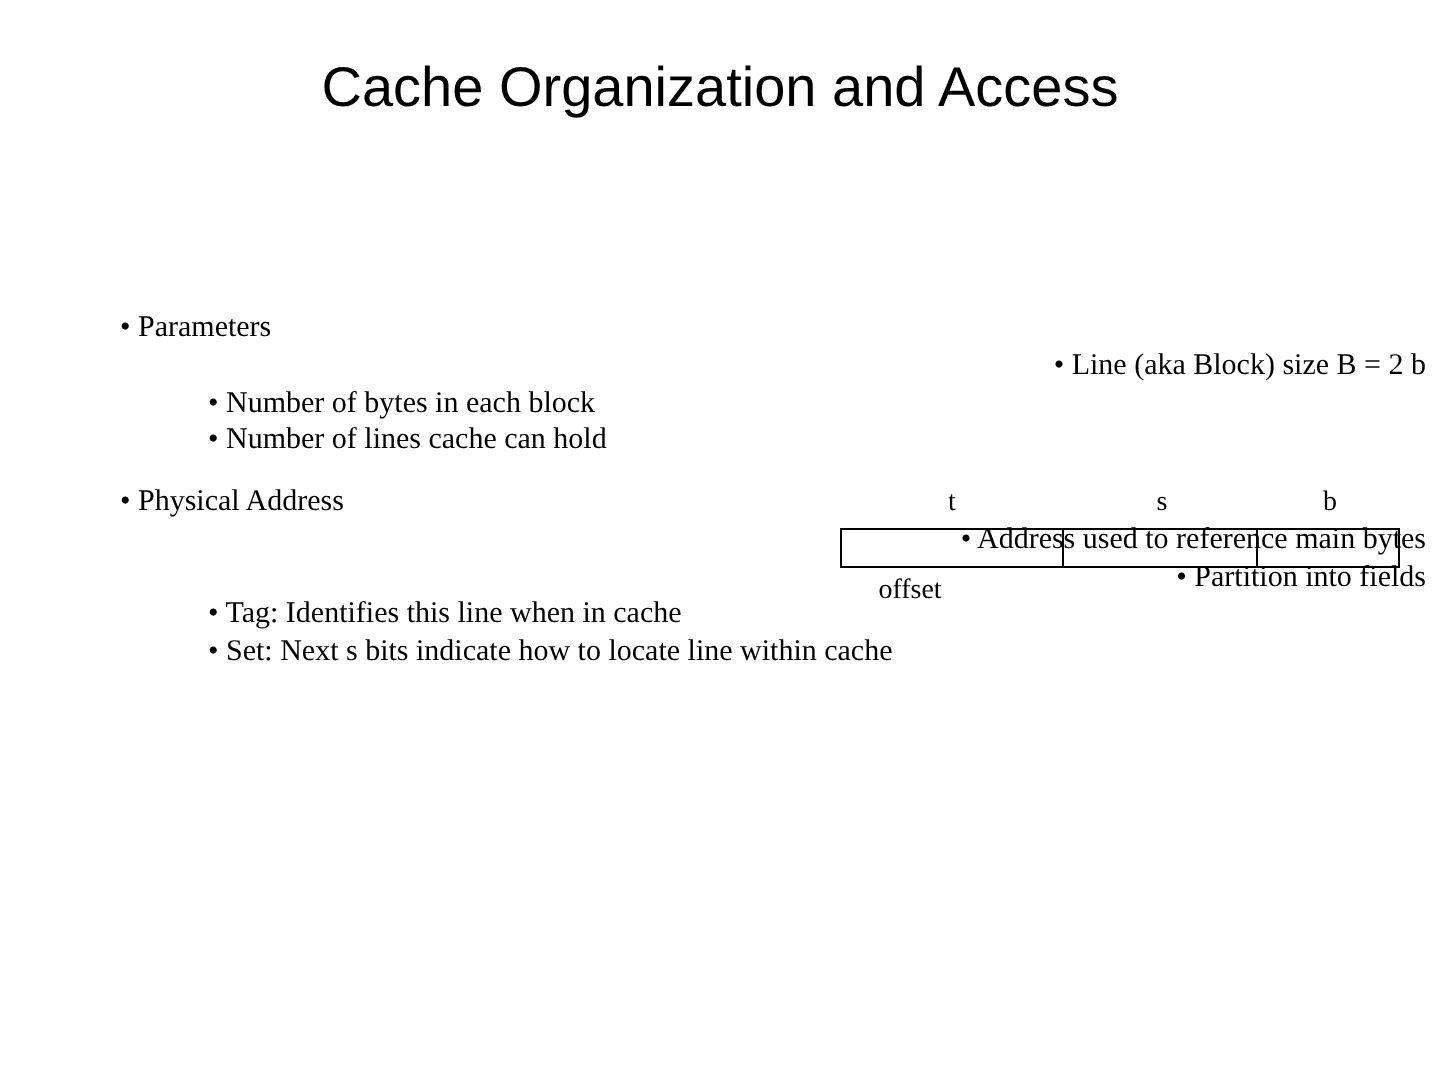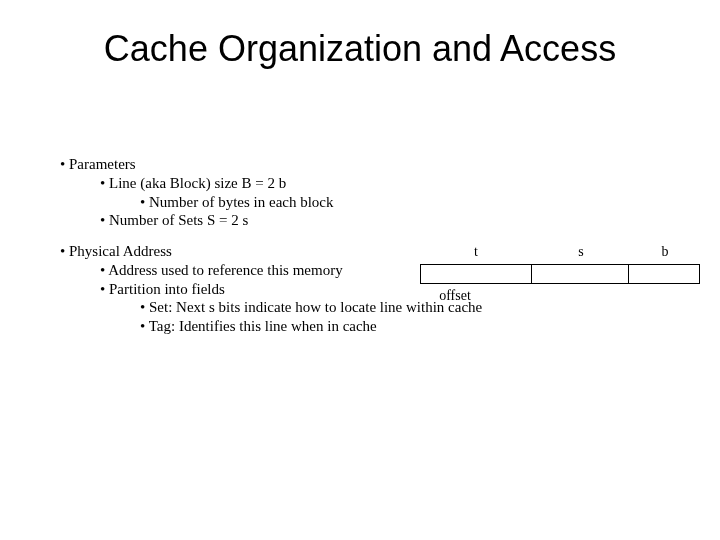"Cache Organization and Access" .title { font-size: 36px -> 28px }
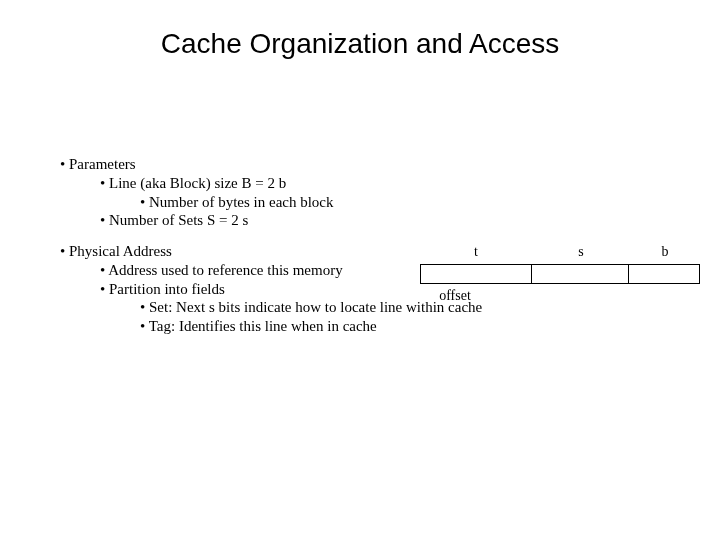"• Line (aka Block) size" .b1 { text-align: none -> right }
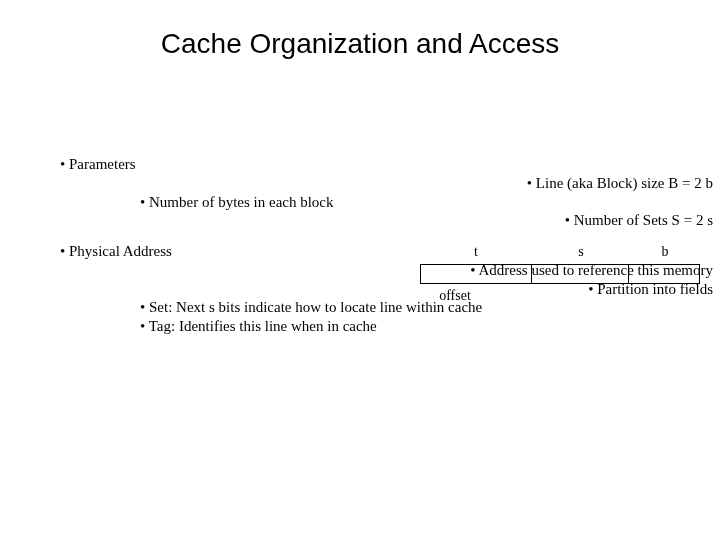"• Number of bytes in" .b2 { margin-left: 80px -> 44px }
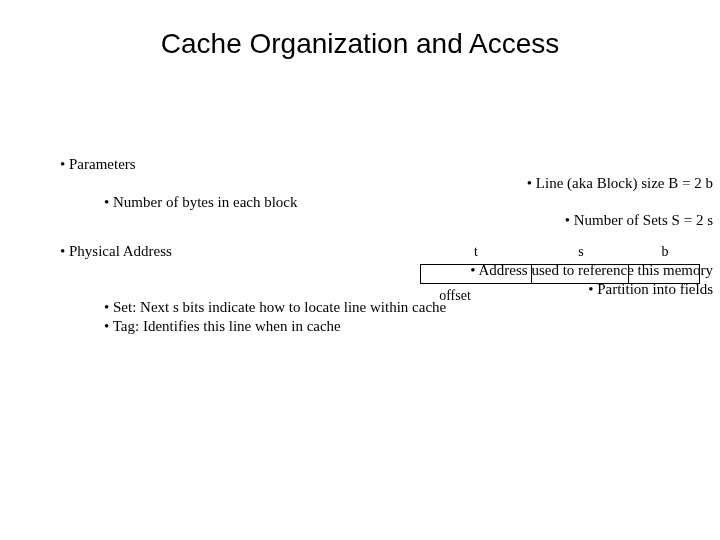"• Number of lines cache" div.b2 { html: none -> <div>• Number of lines cache can hold</div> }
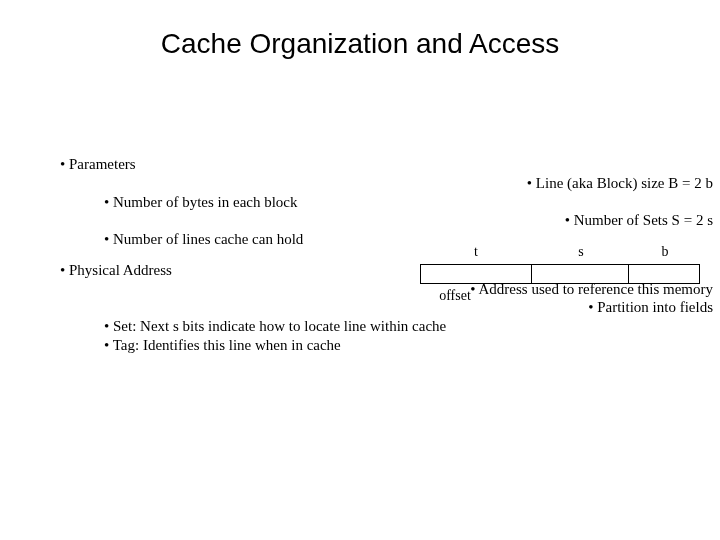"• Number of Sets S" div.b1 { html: <div>• Number of Sets S = 2 s</div> -> none }
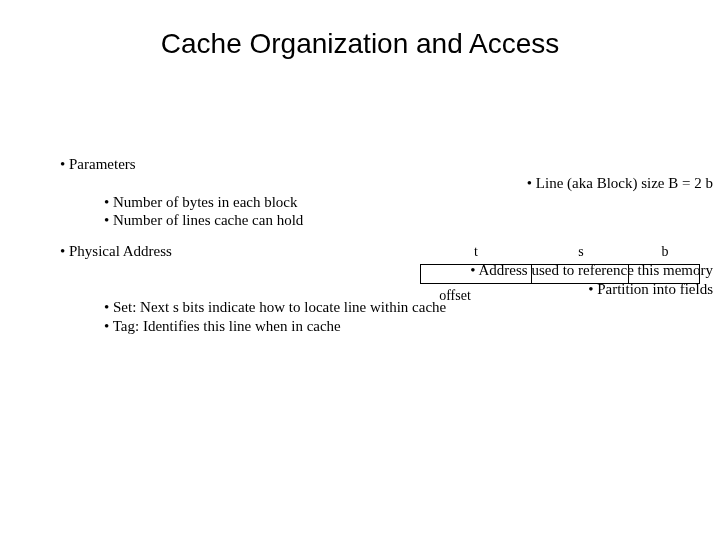"• Address used to reference" div.b1 { text: this memory -> main bytes }
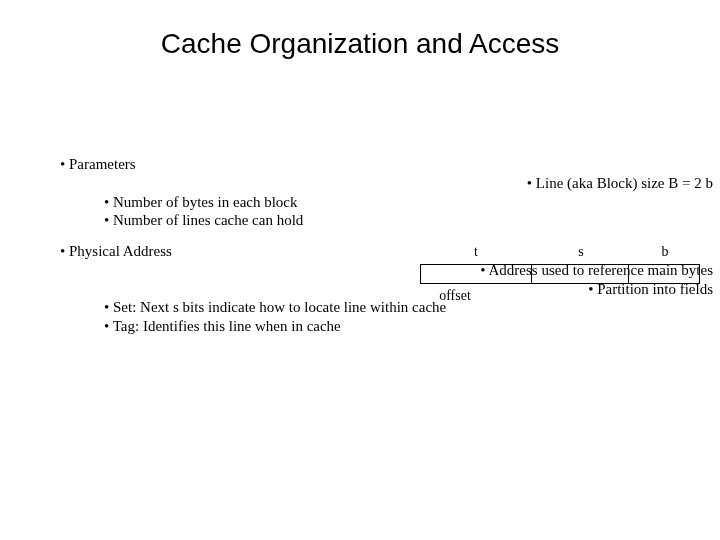"• Set: Next s bits" div.b2 { order: before "• Tag: Identifies this line" -> after "• Tag: Identifies this line" }
